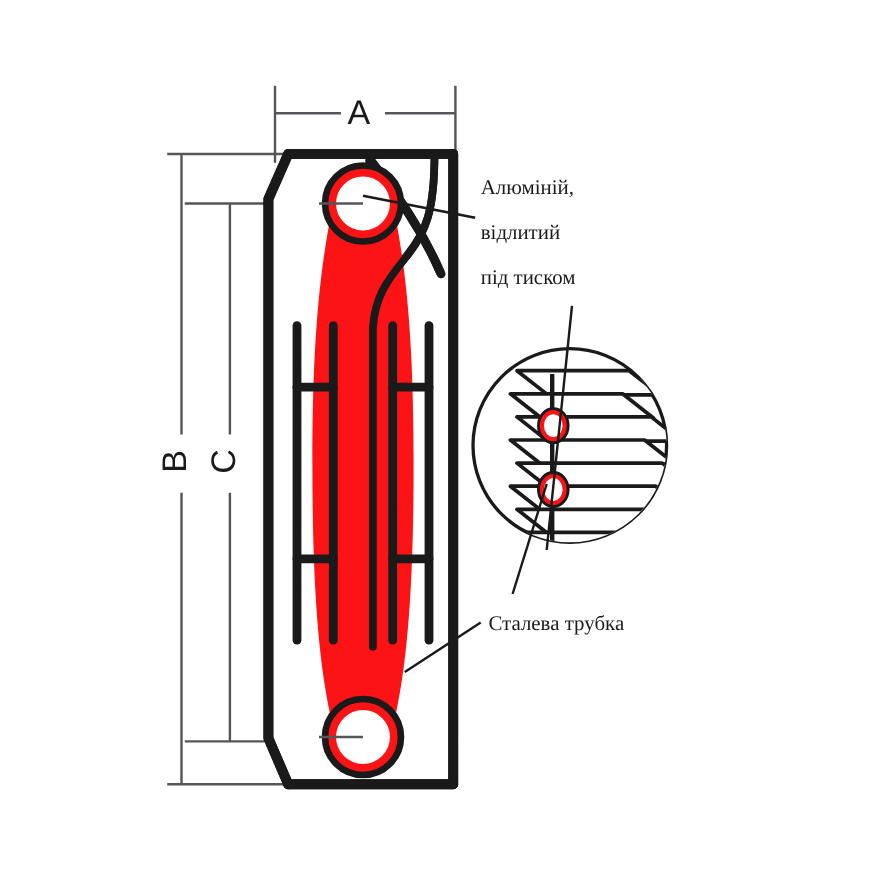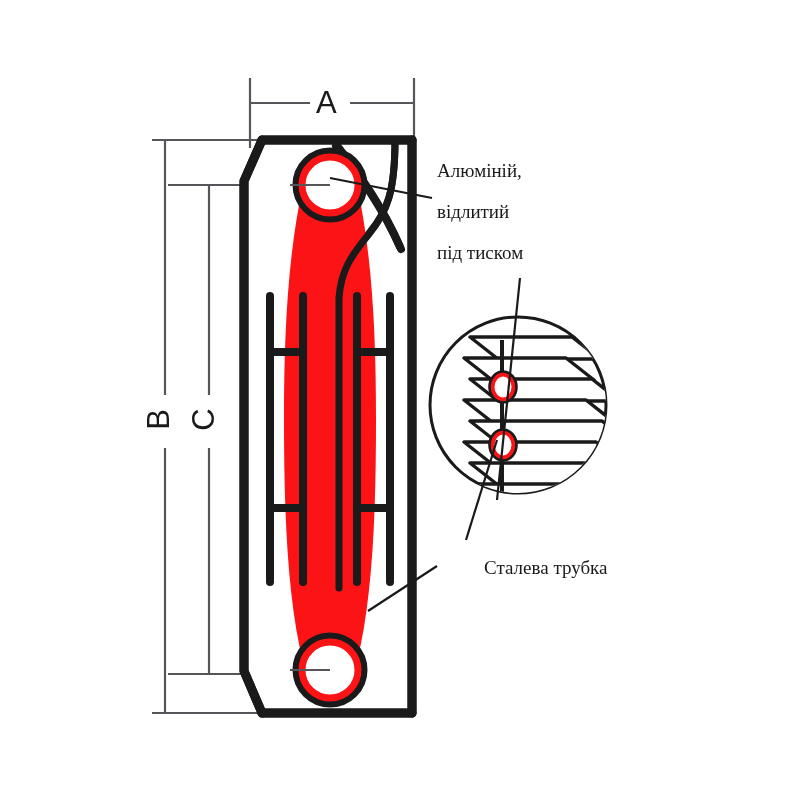"Сталева трубка" #label-steel { margin-left: 40px -> none }
